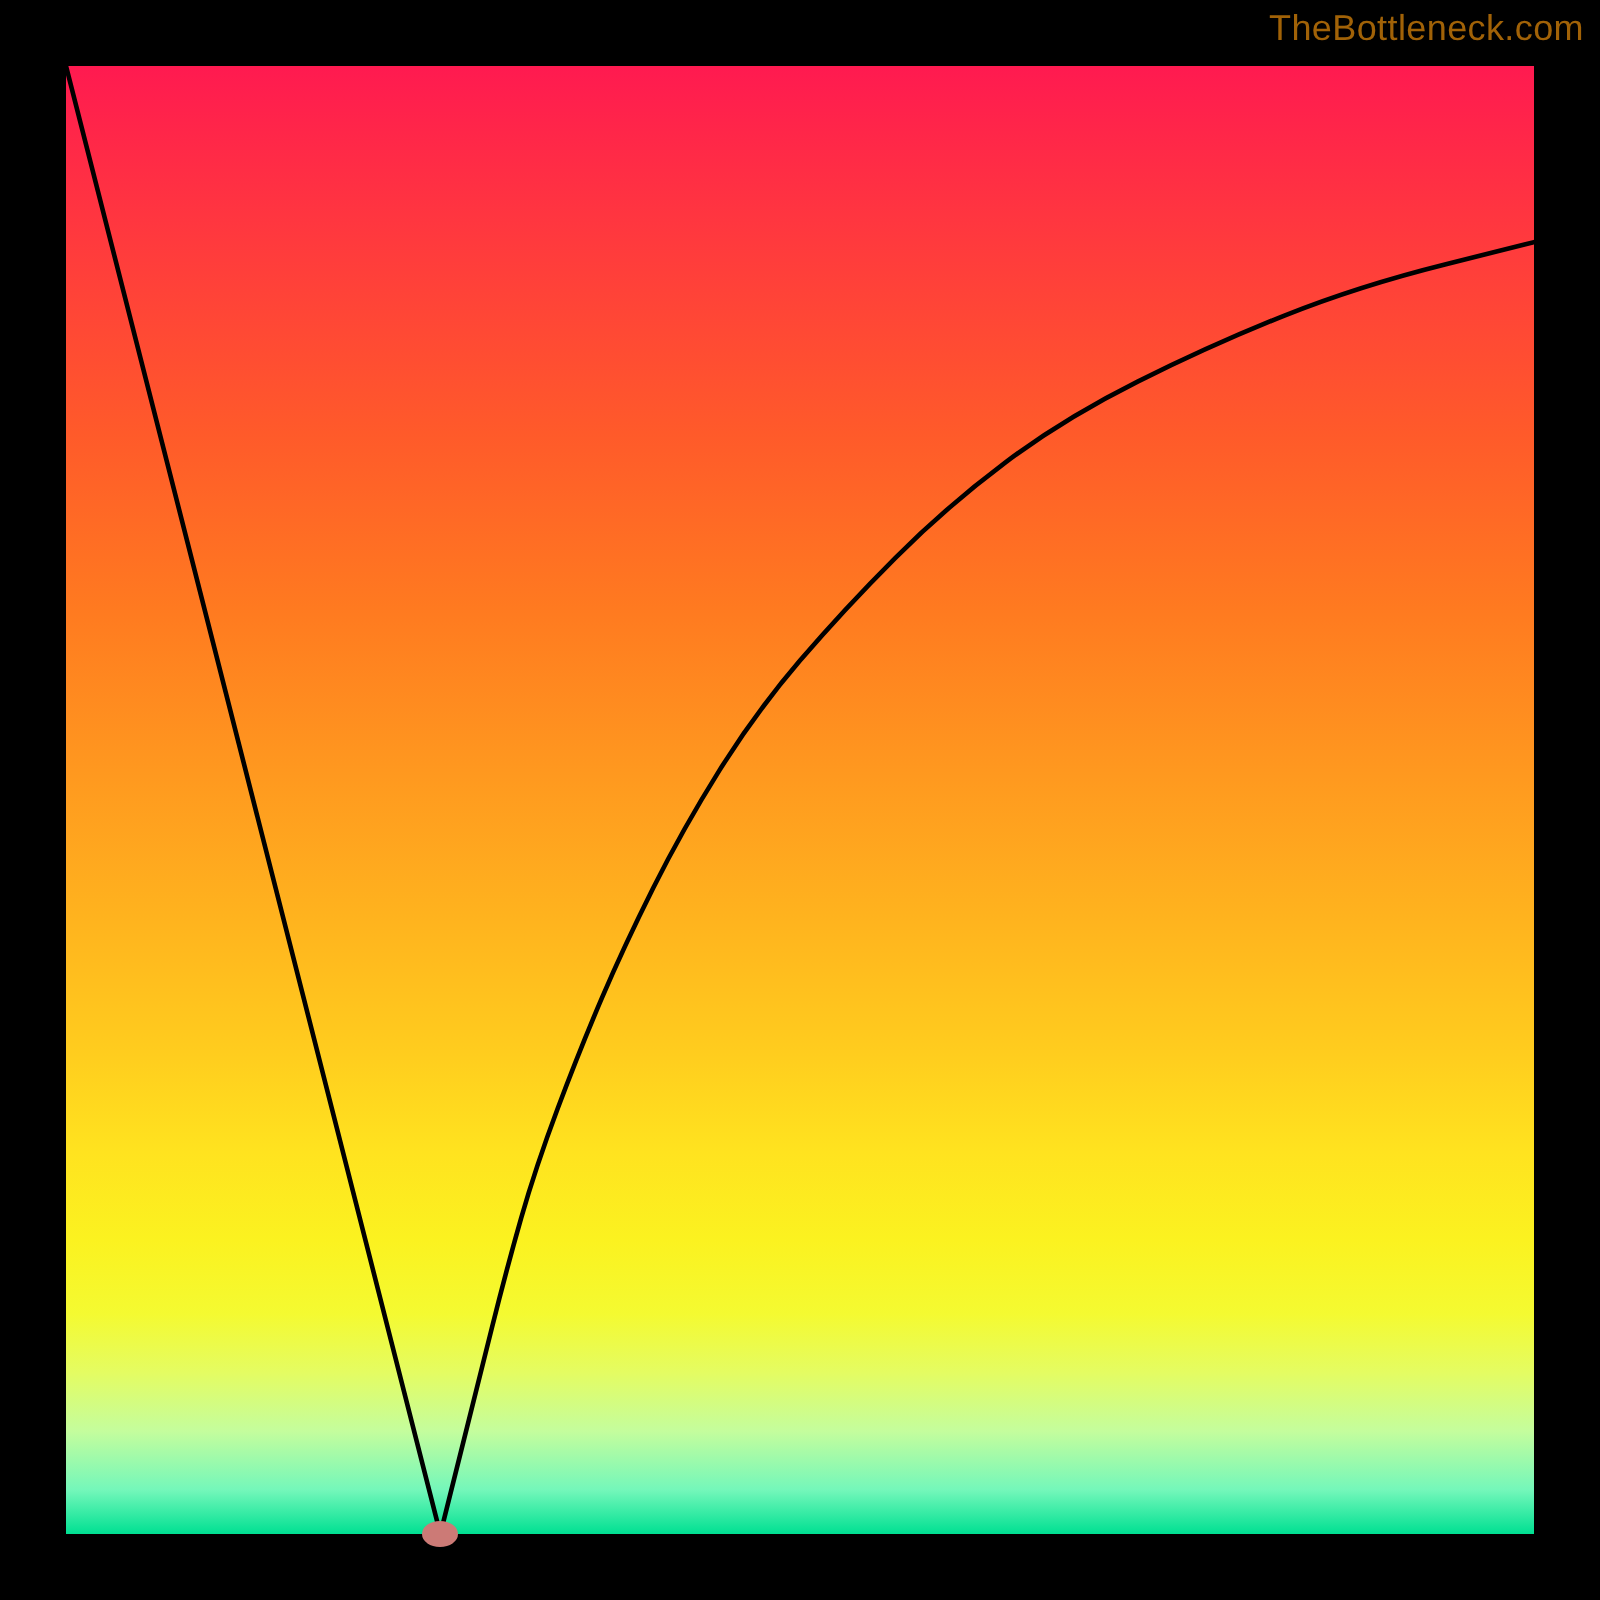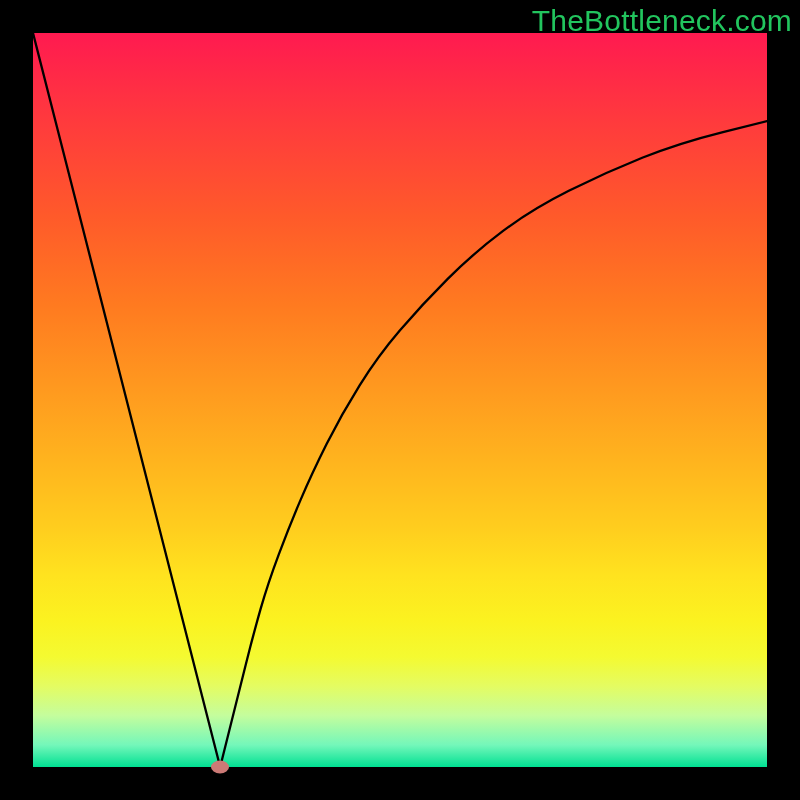"TheBottleneck.com" .watermark { color: #22c55e -> #a16207; font-size: 30px -> 18px }
